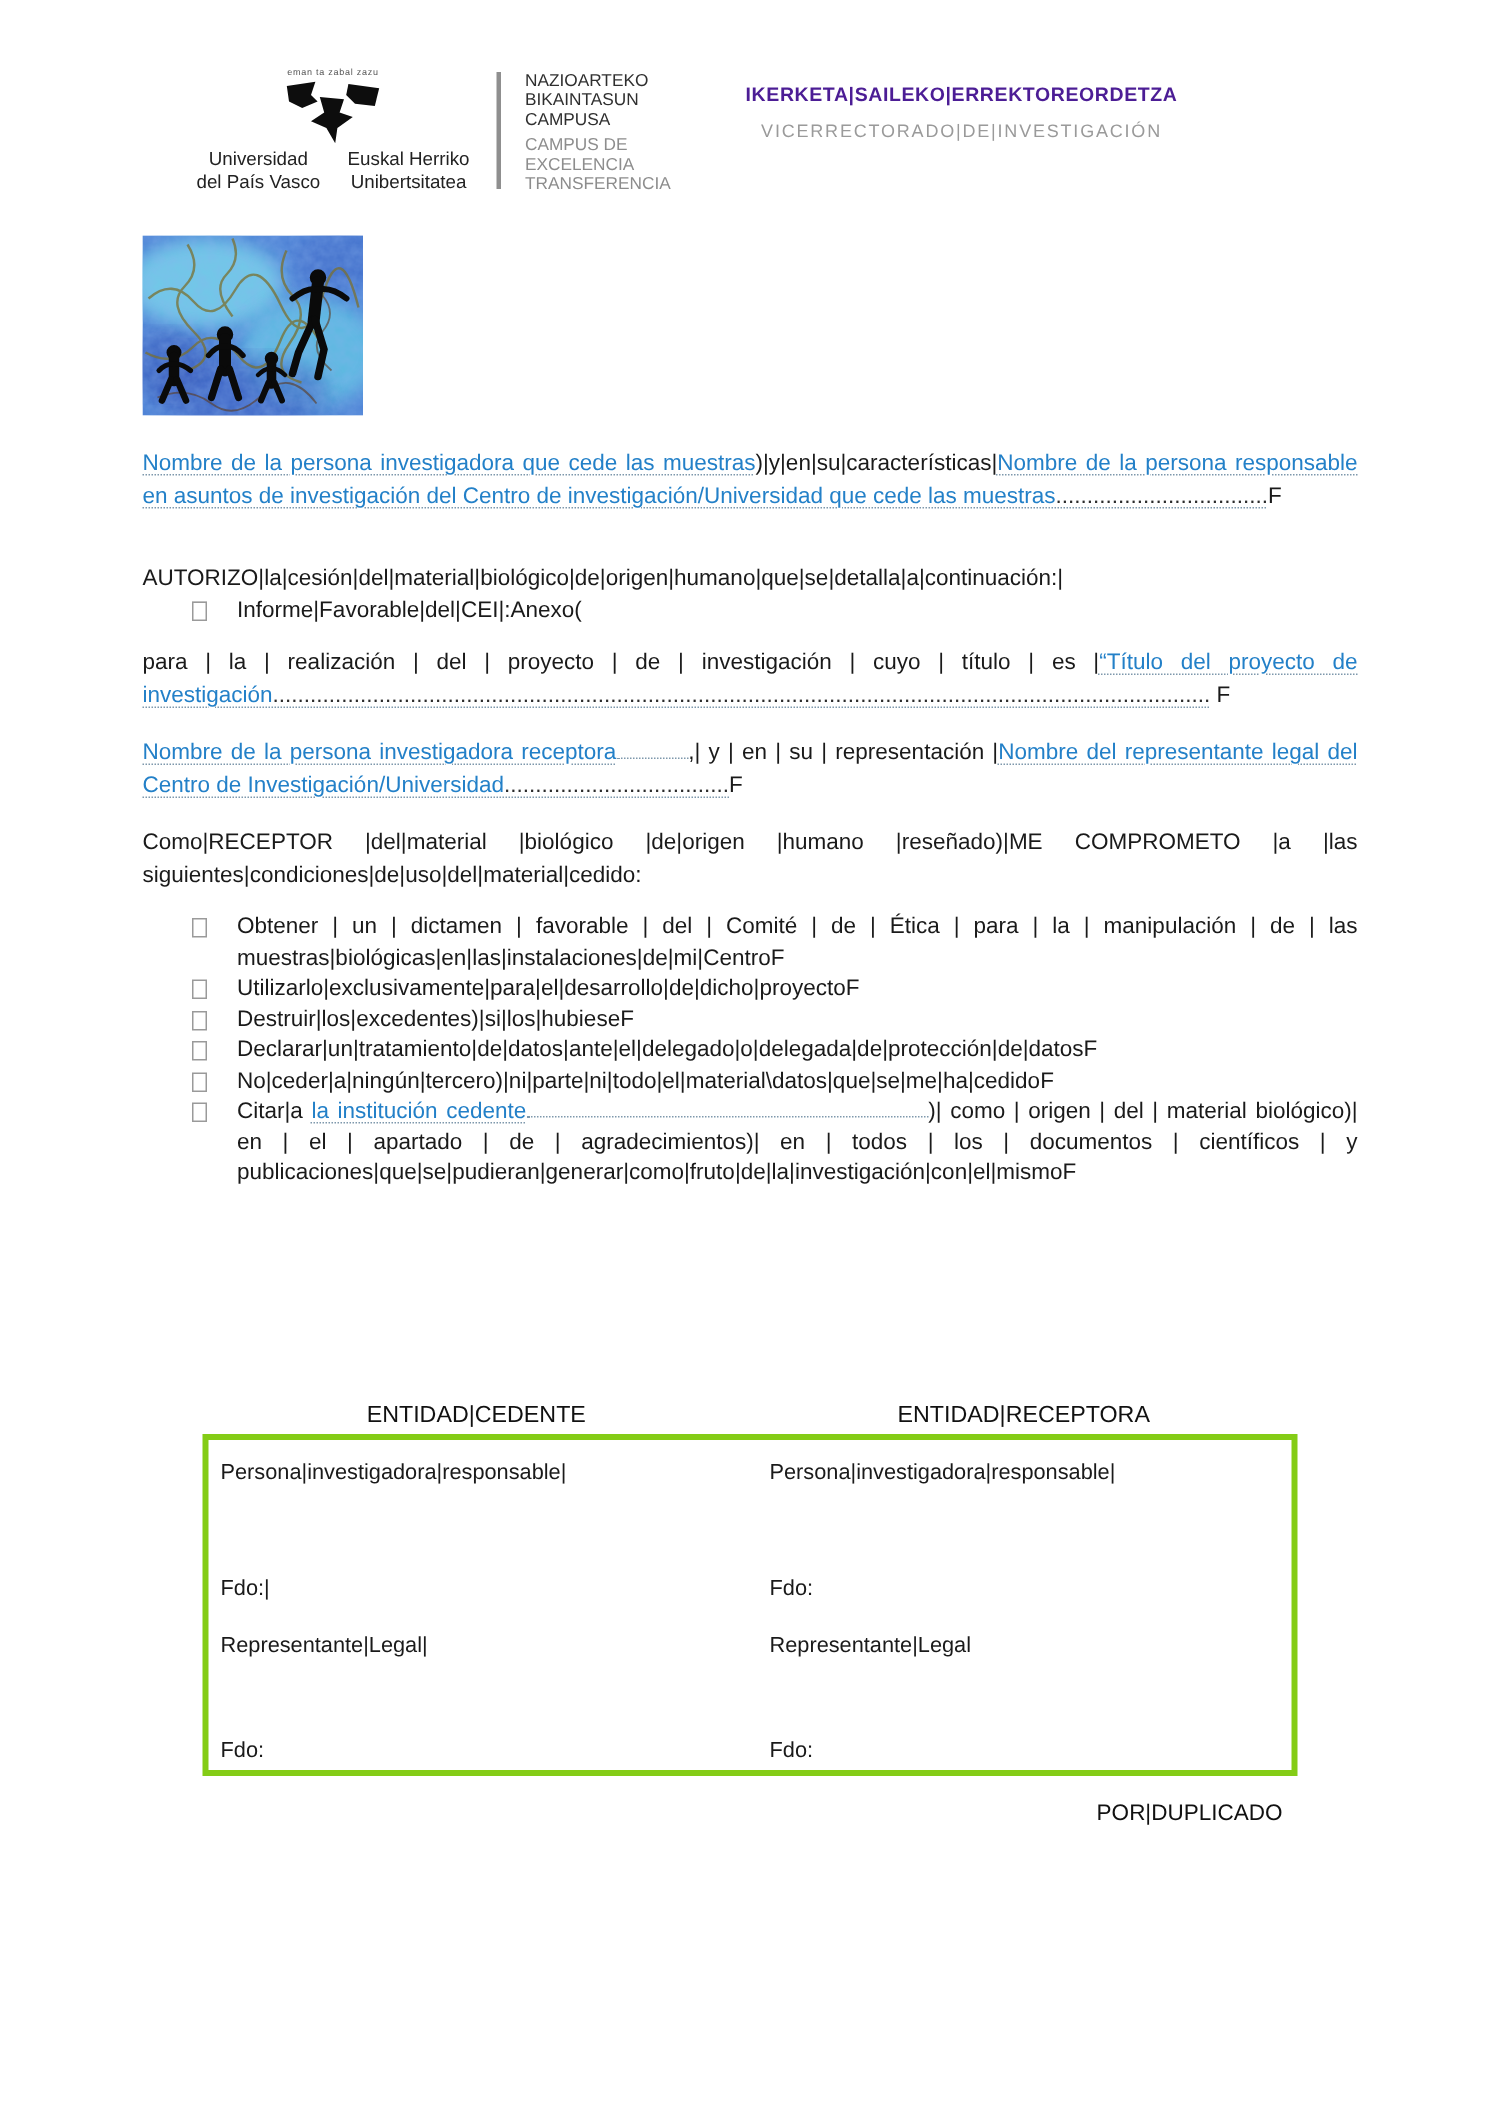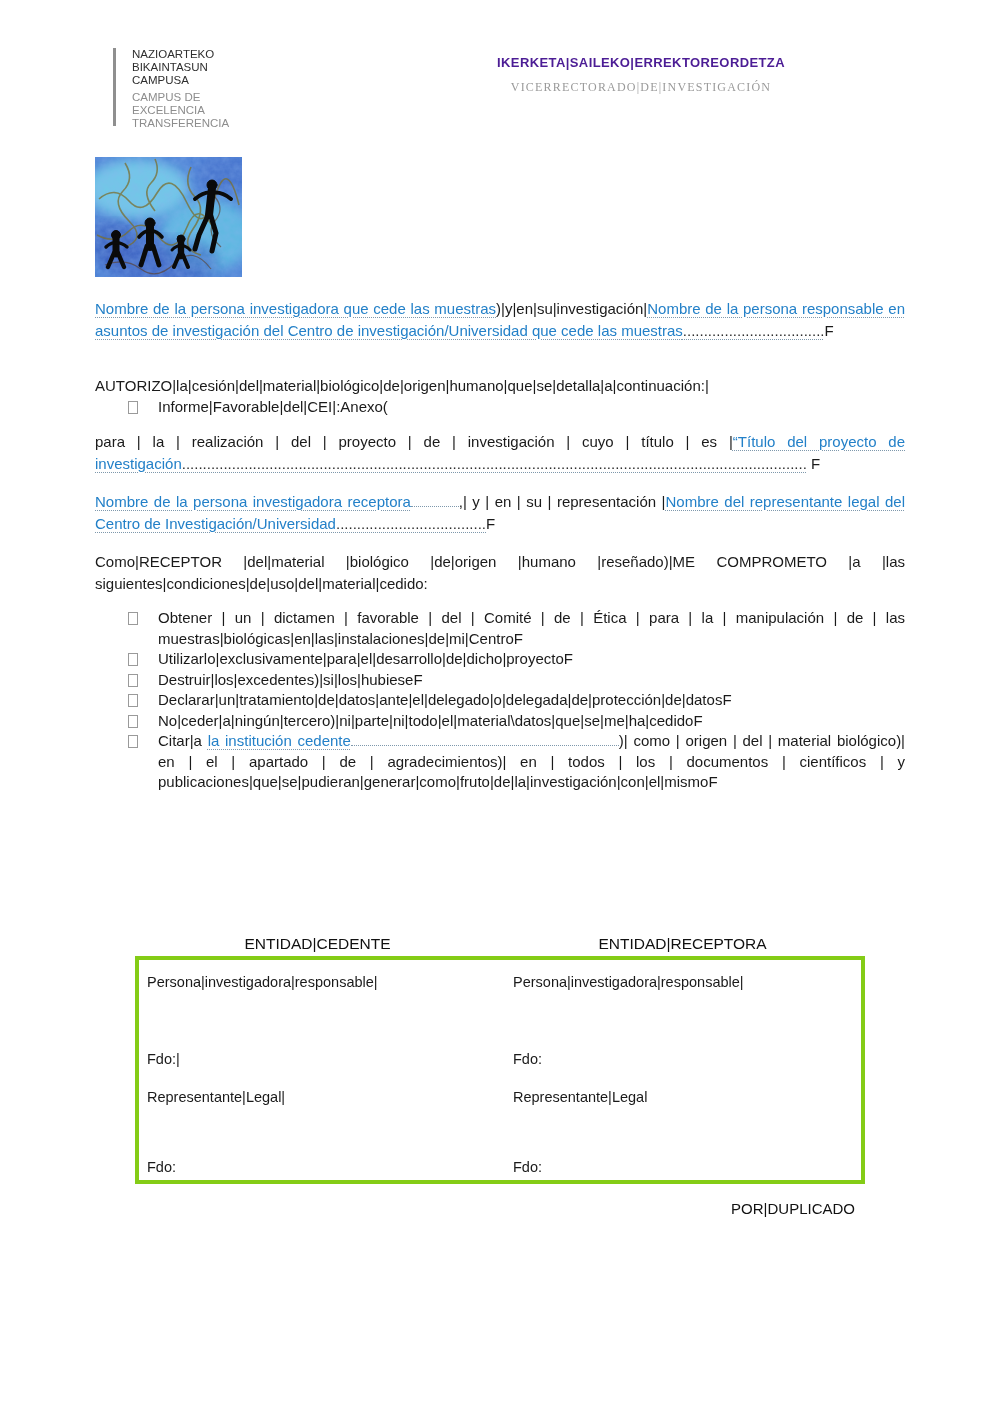"VICERRECTORADO|DE|INVESTIGACIÓN" .office .es { font-family: Liberation Serif, serif -> none }
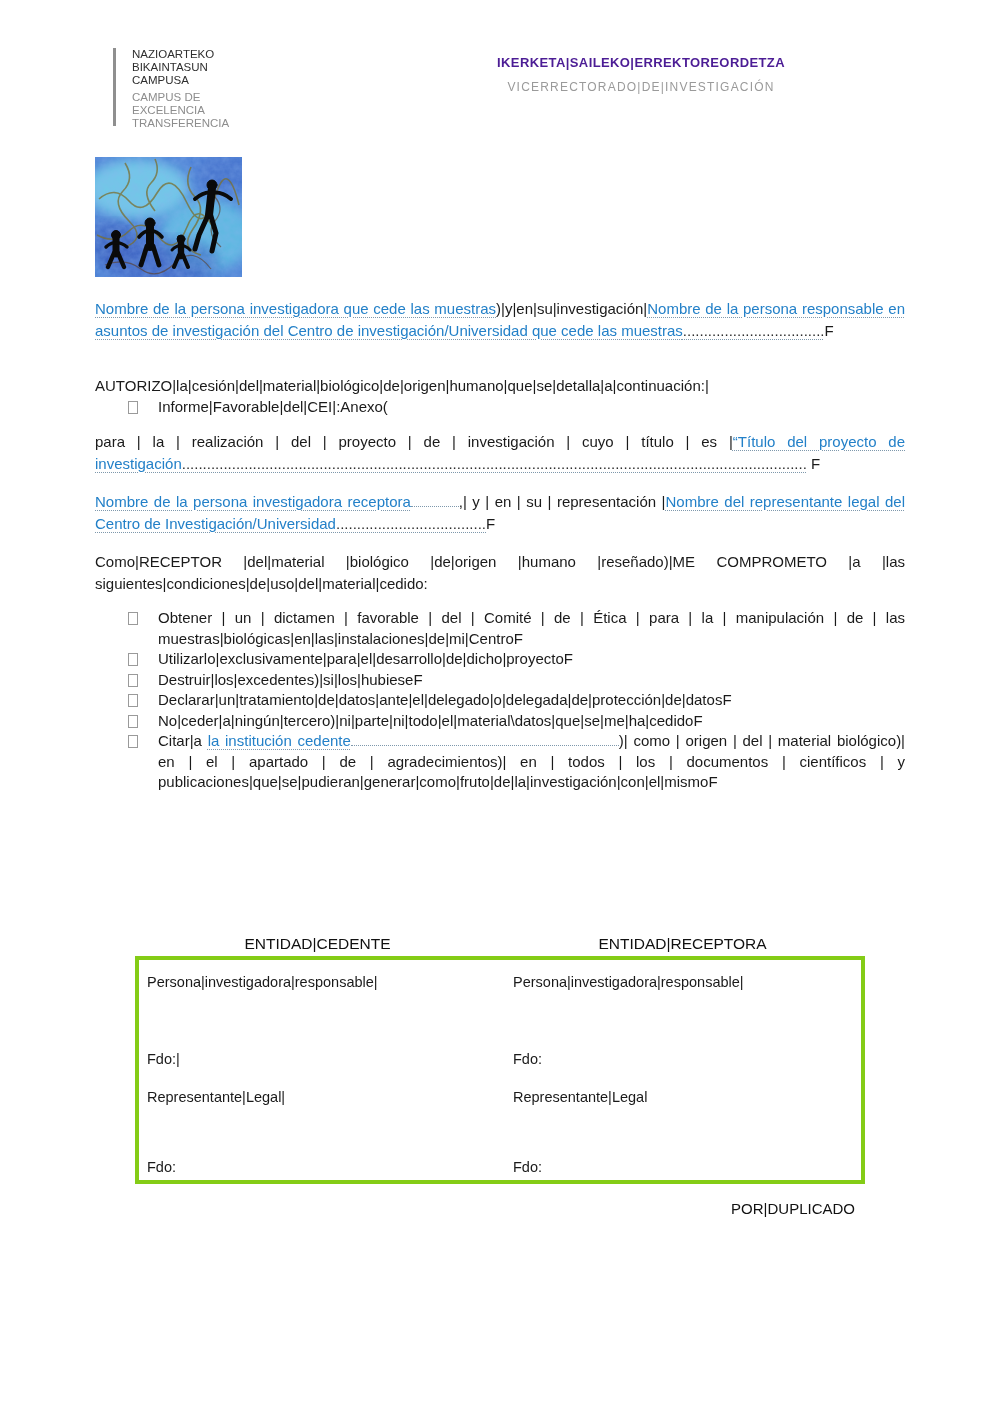"Universidad" div.logo-block { html: none -> <div> <div>eman ta zabal zazu</div> <svg> <g> <path></path> <path></path> <path></path> </g> </svg> <div> <div> <div>Universidad</div> <div>del País Vasco</div> </div> <div> <div>Euskal Herriko</div> <div>Unibertsitatea</div> </div> </div> </div> }
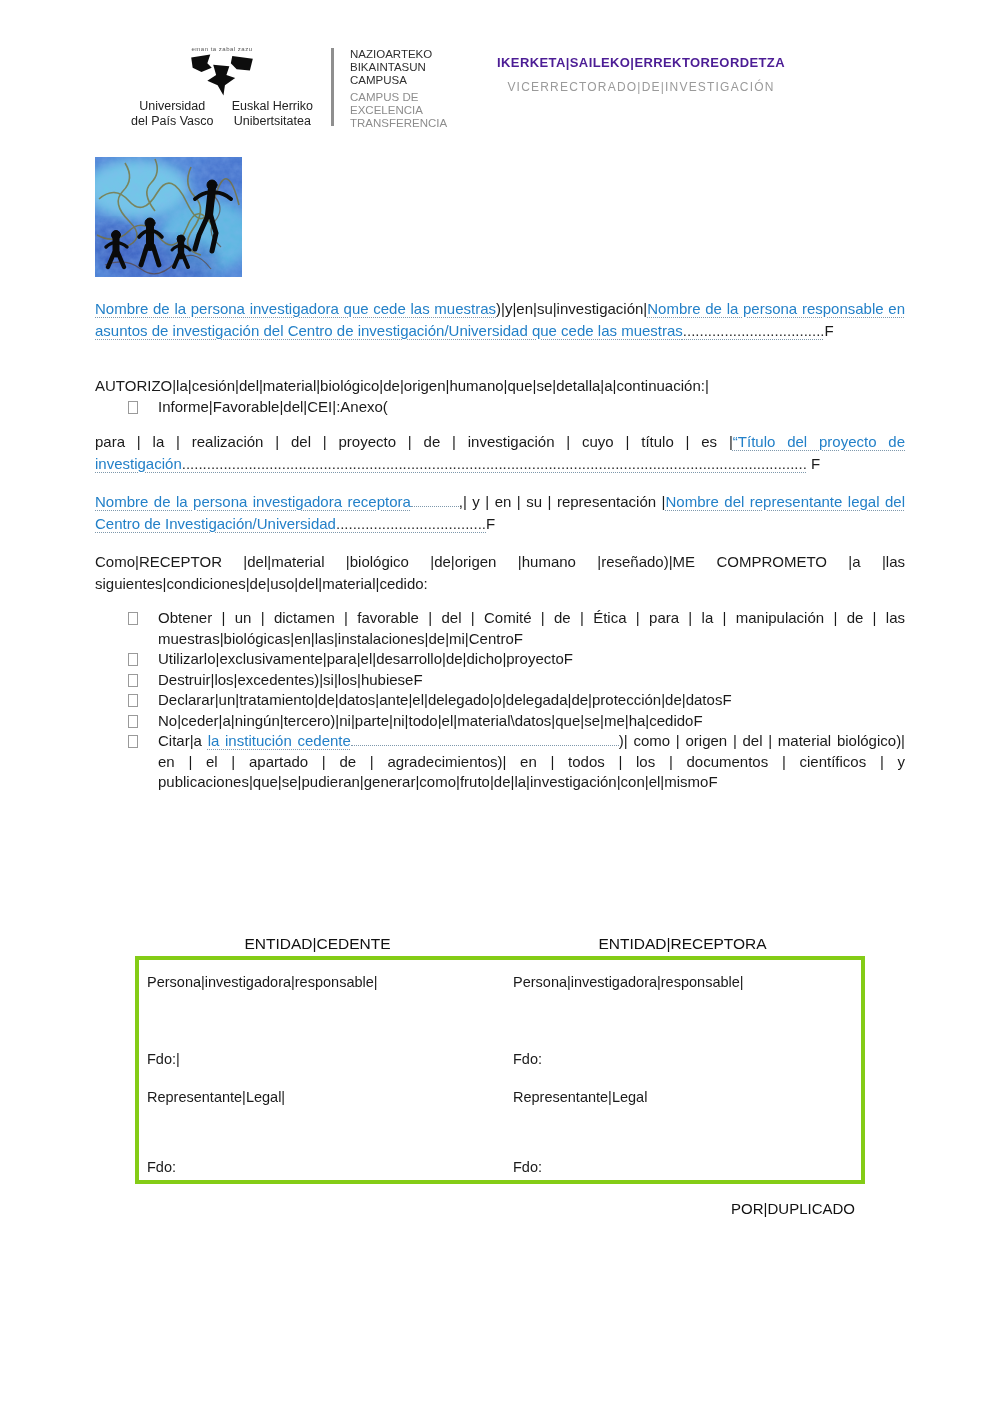")|y|en|su|investigación|" span { text: investigación -> características }
